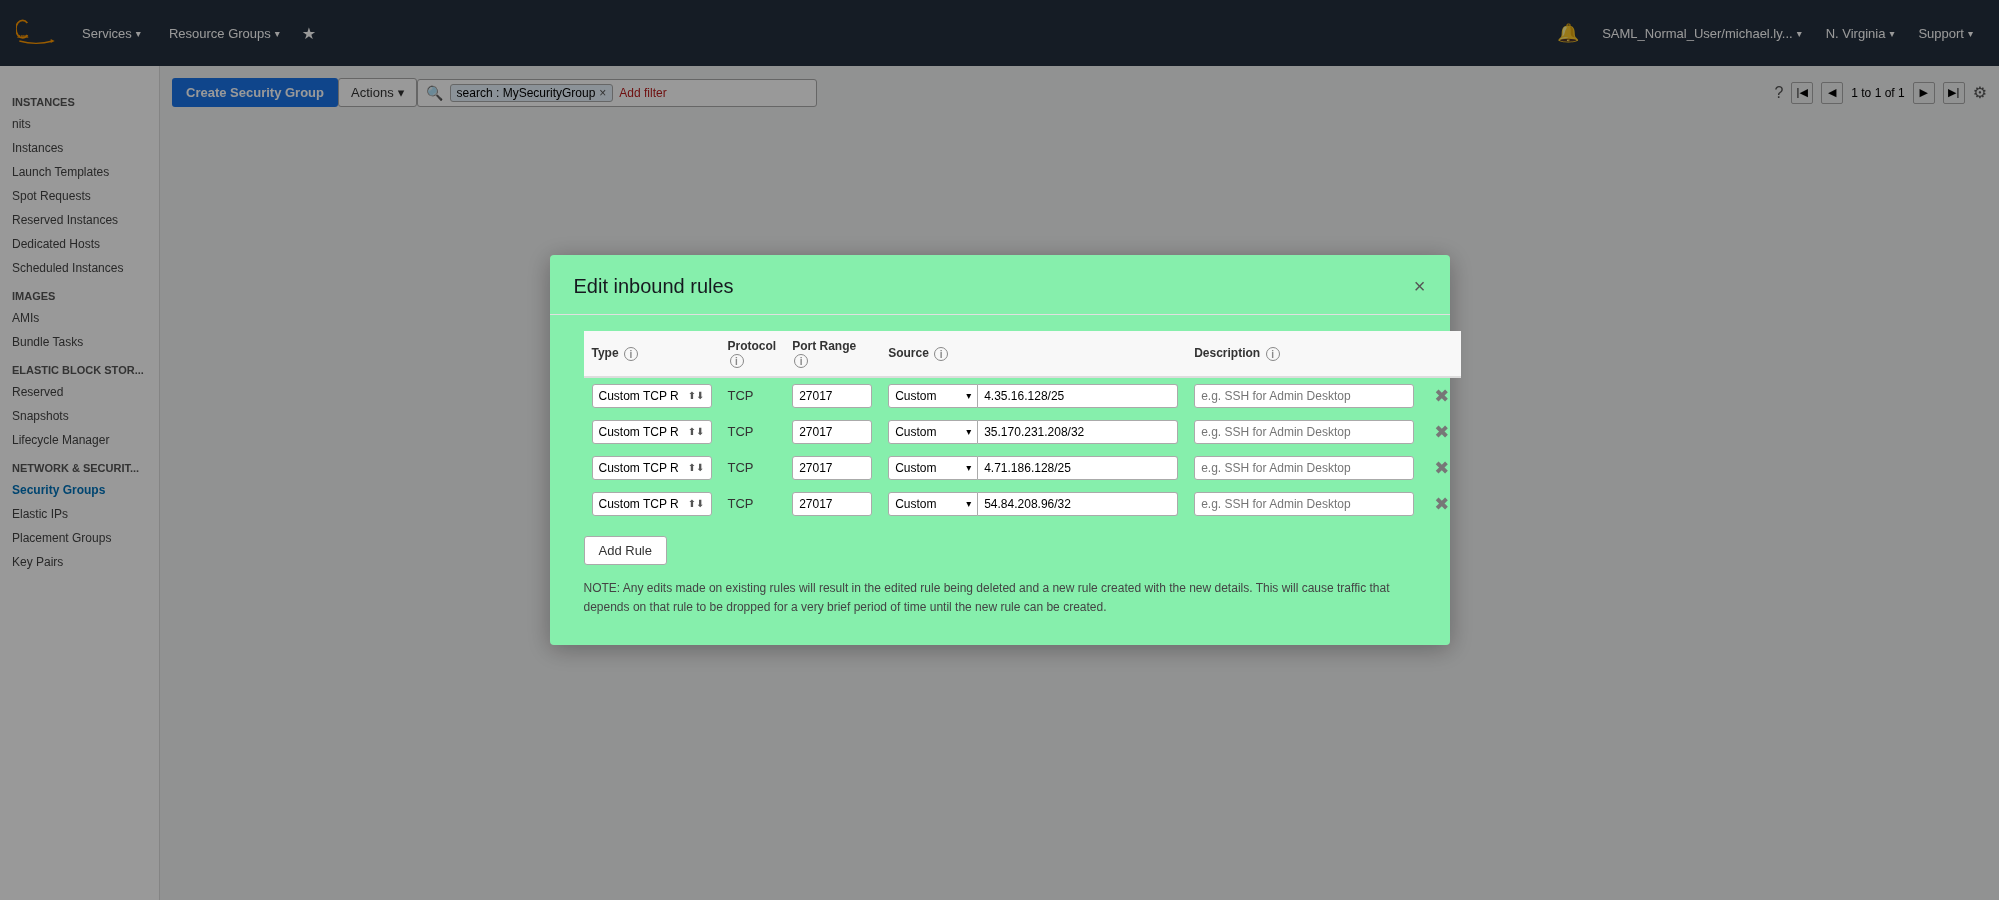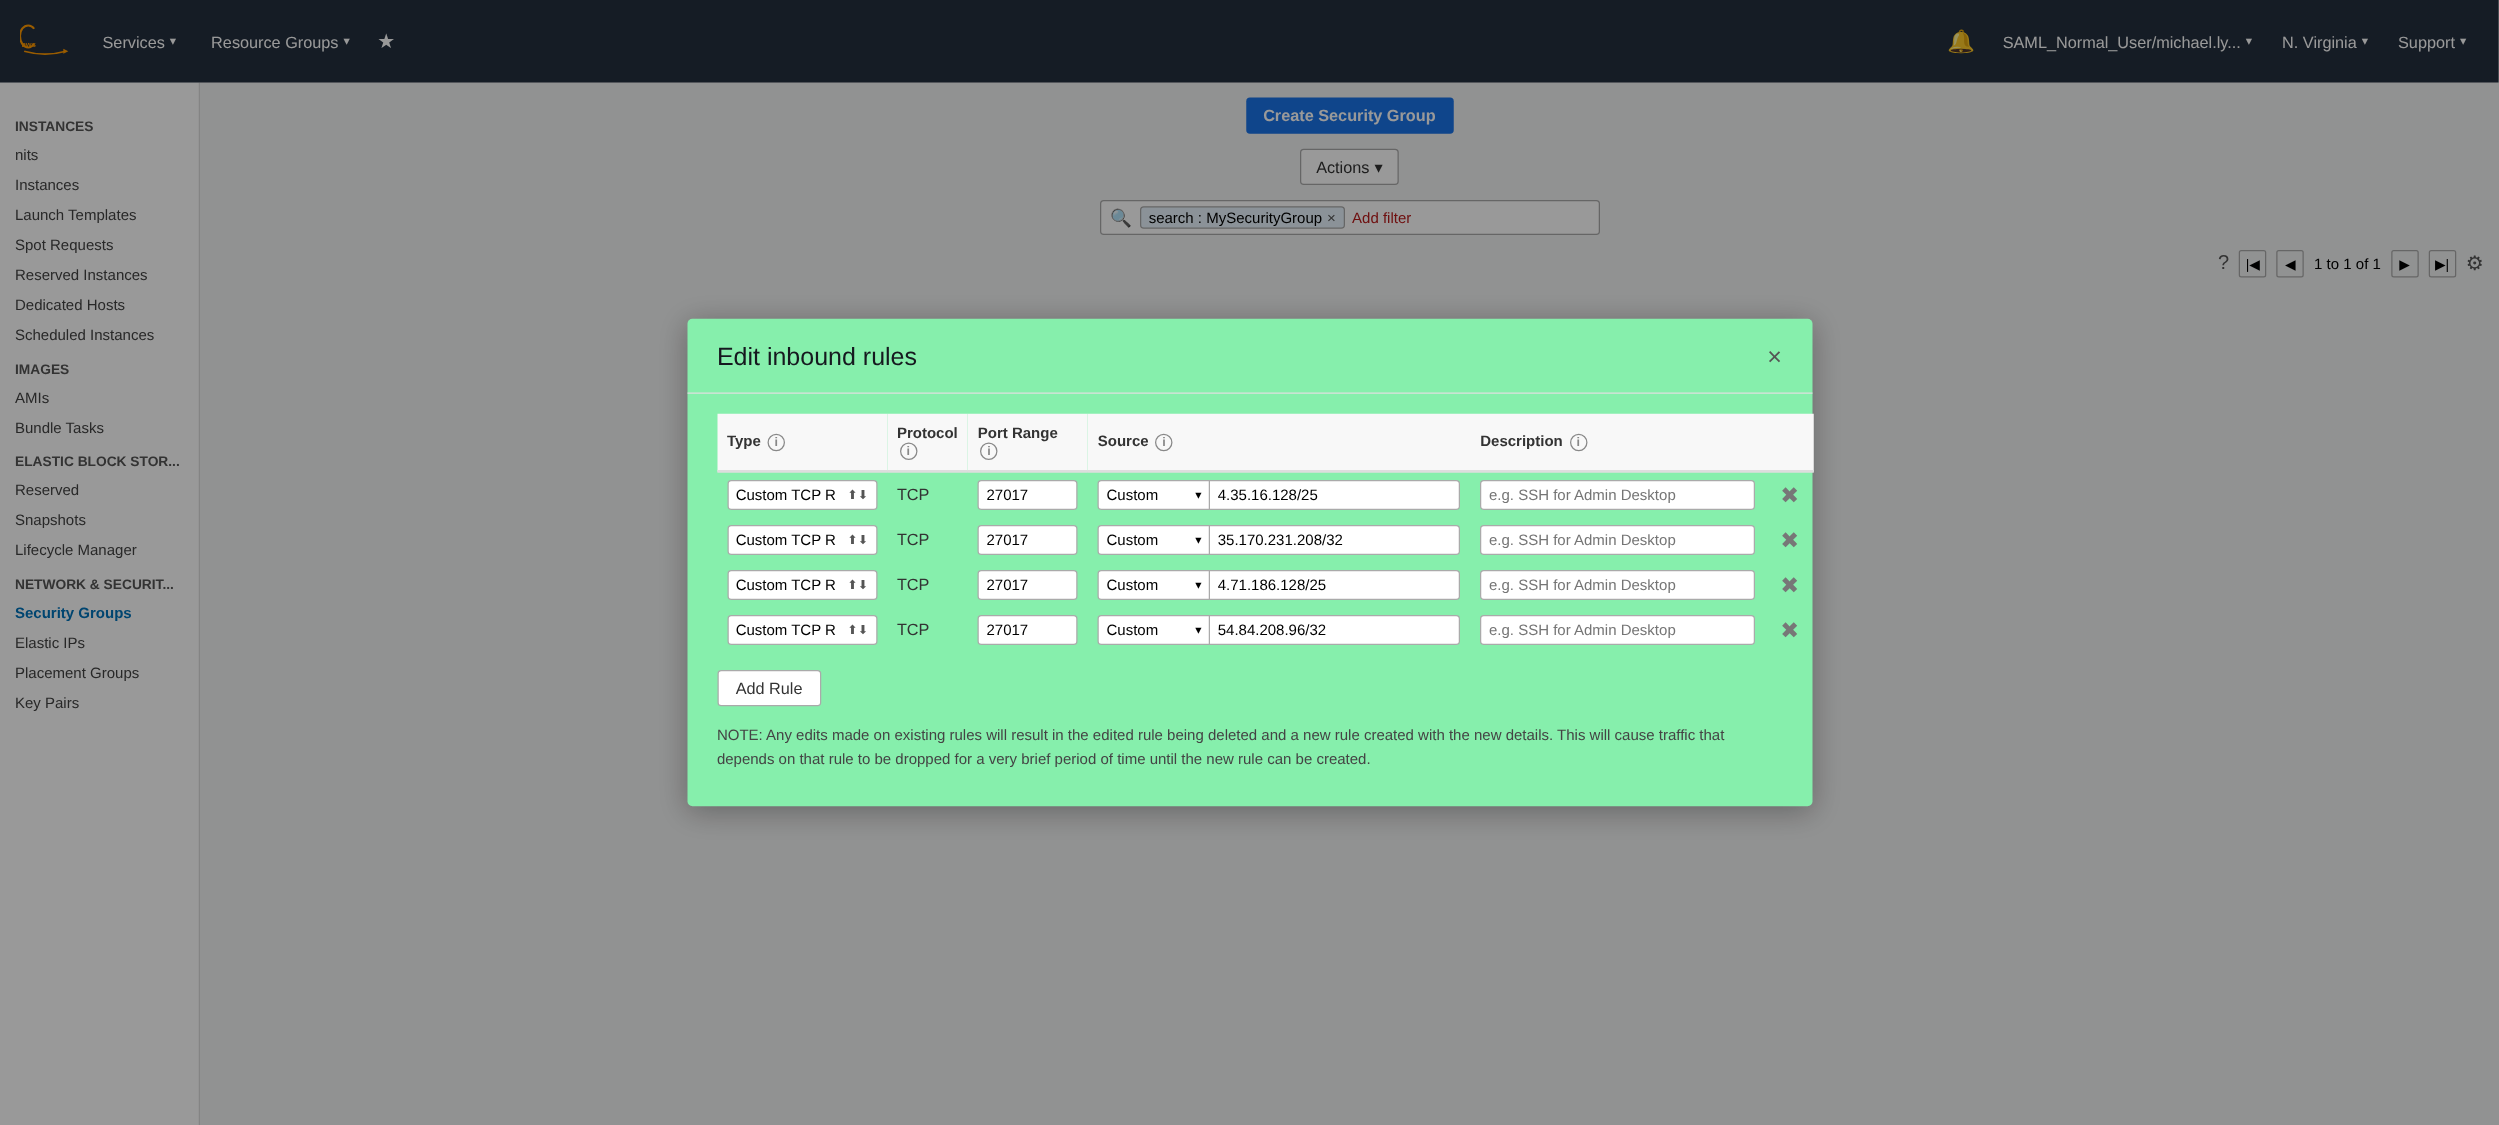"Create Security Group" .toolbar { flex-direction: column -> none; gap: 12px -> 0 }
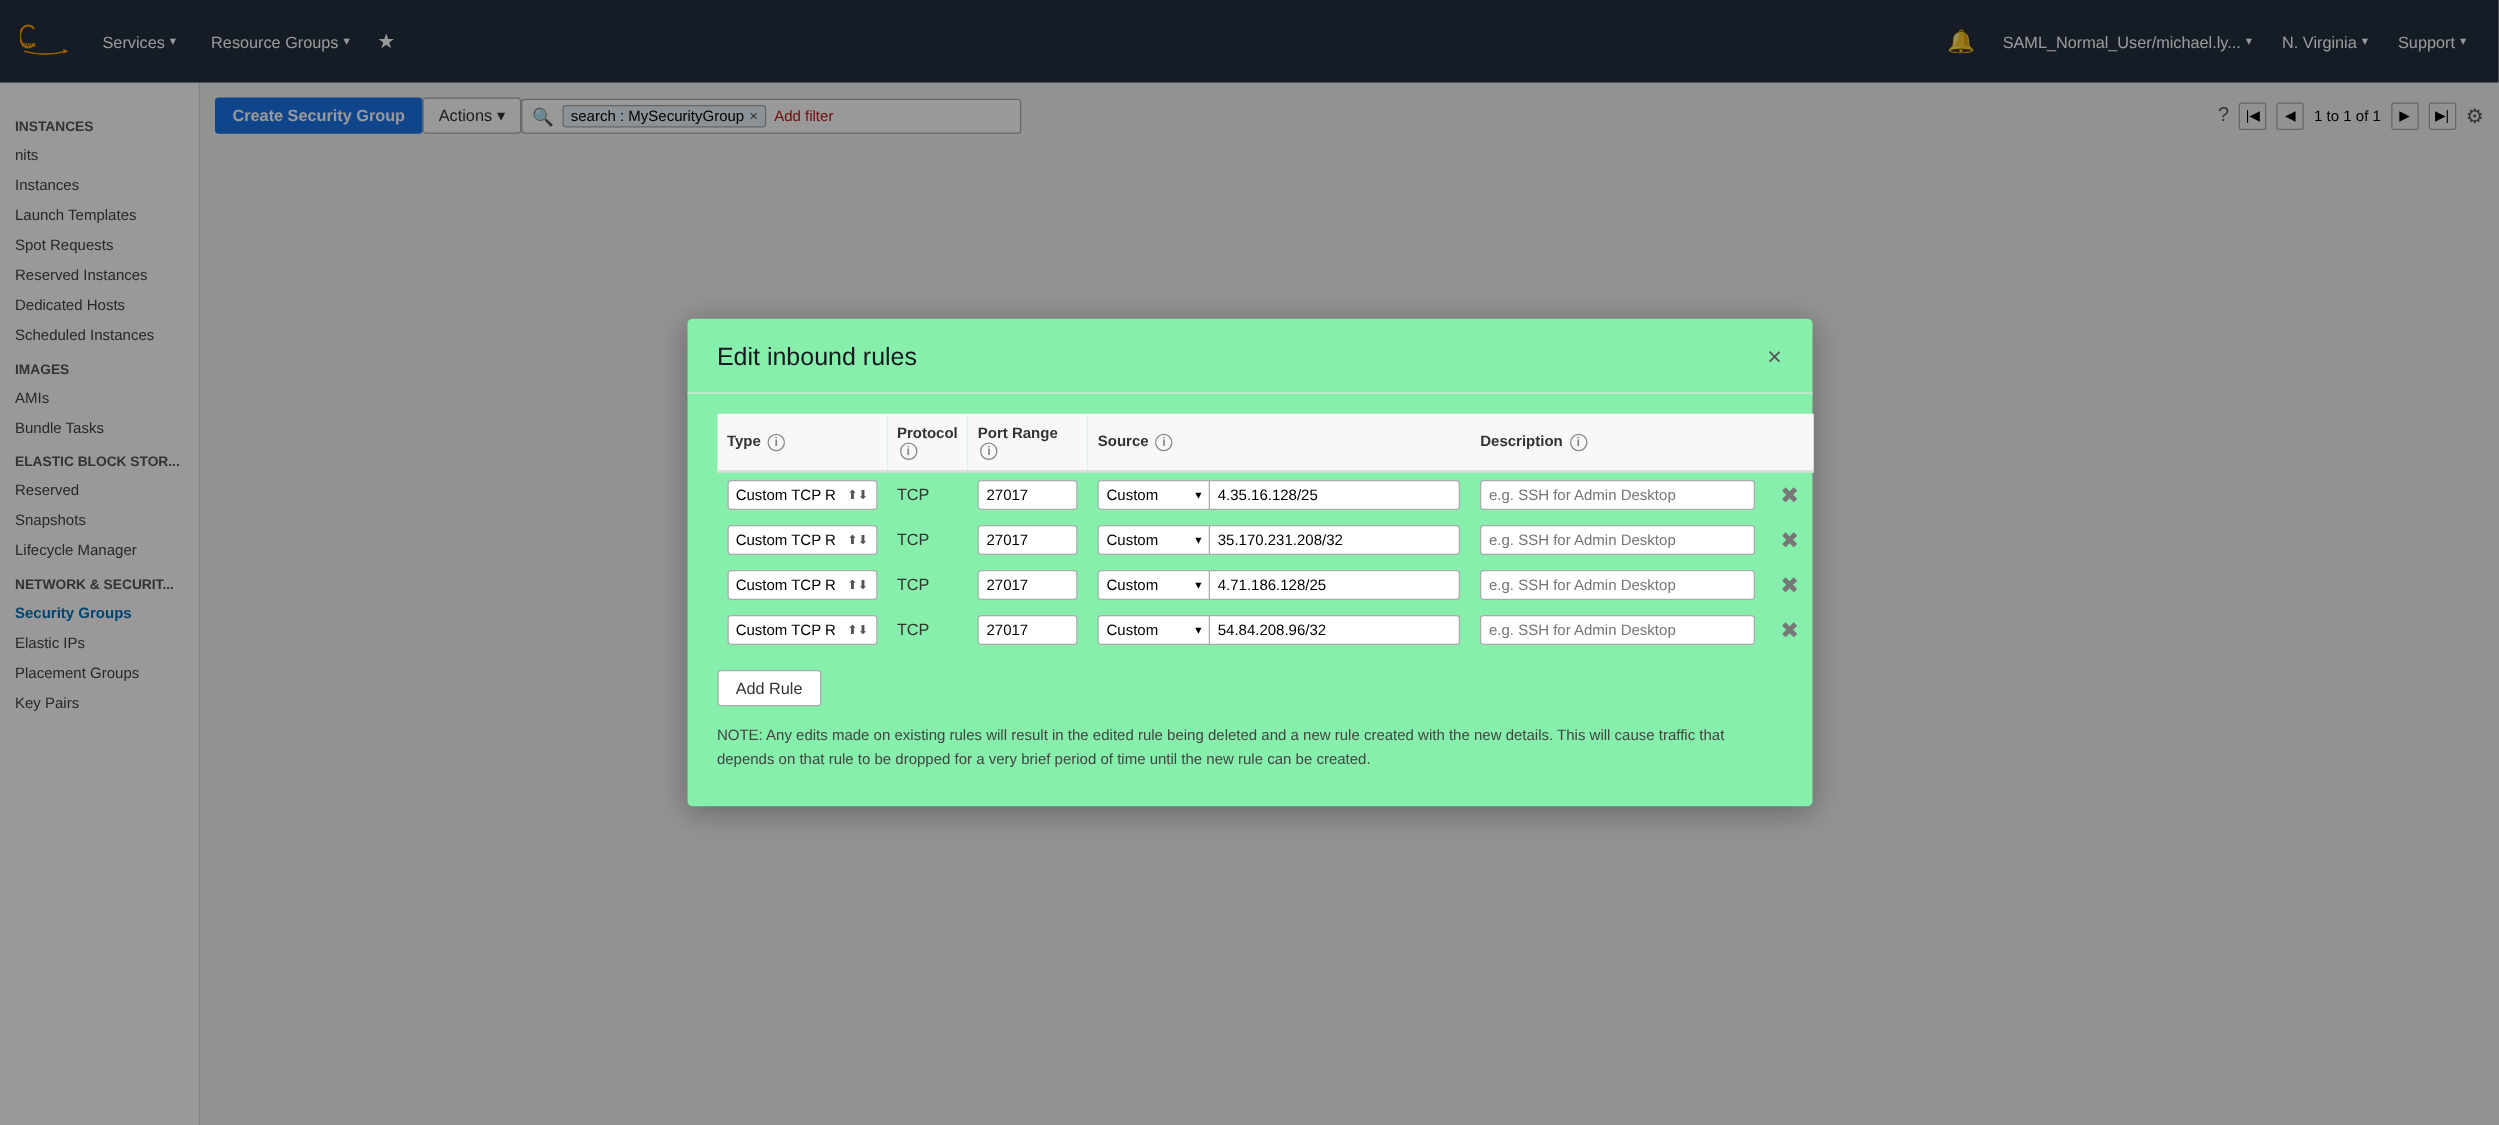"Type i" .modal-body { padding: 16px 24px -> 16px 34px }
